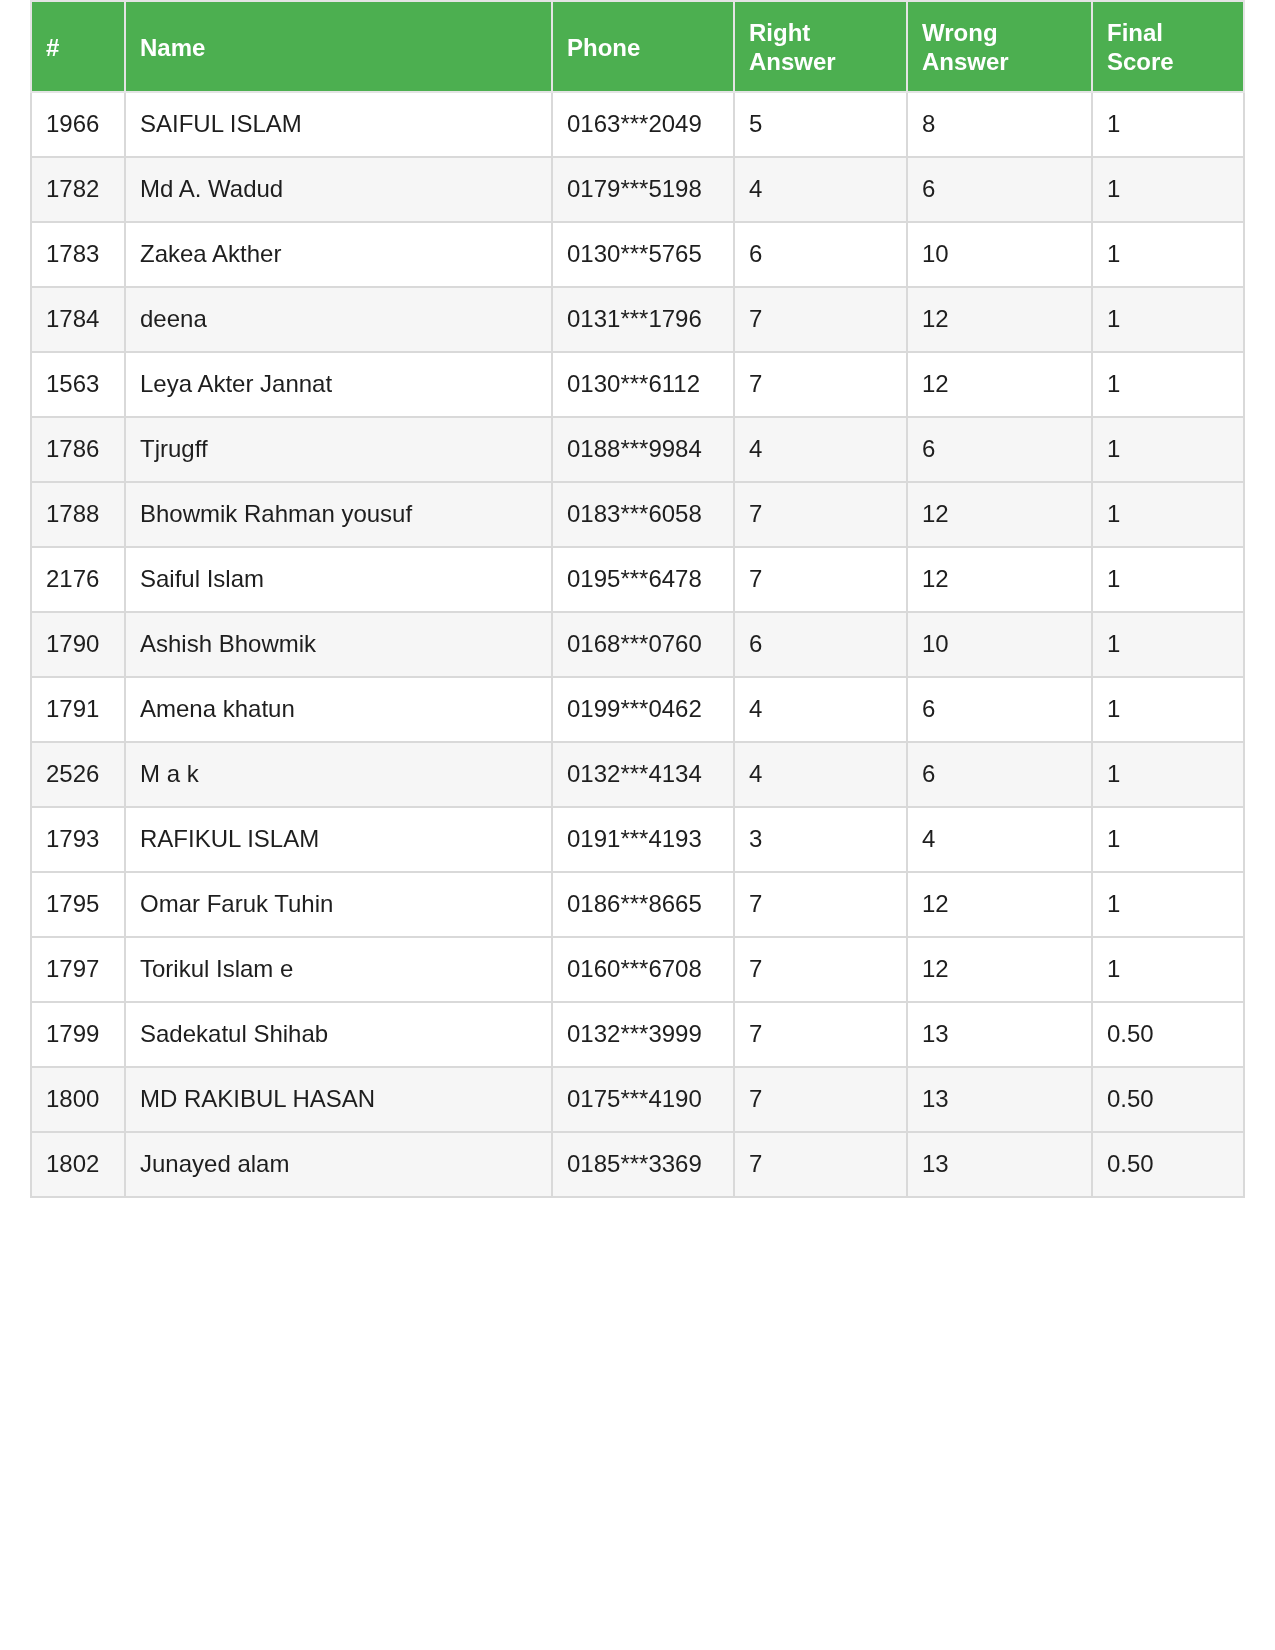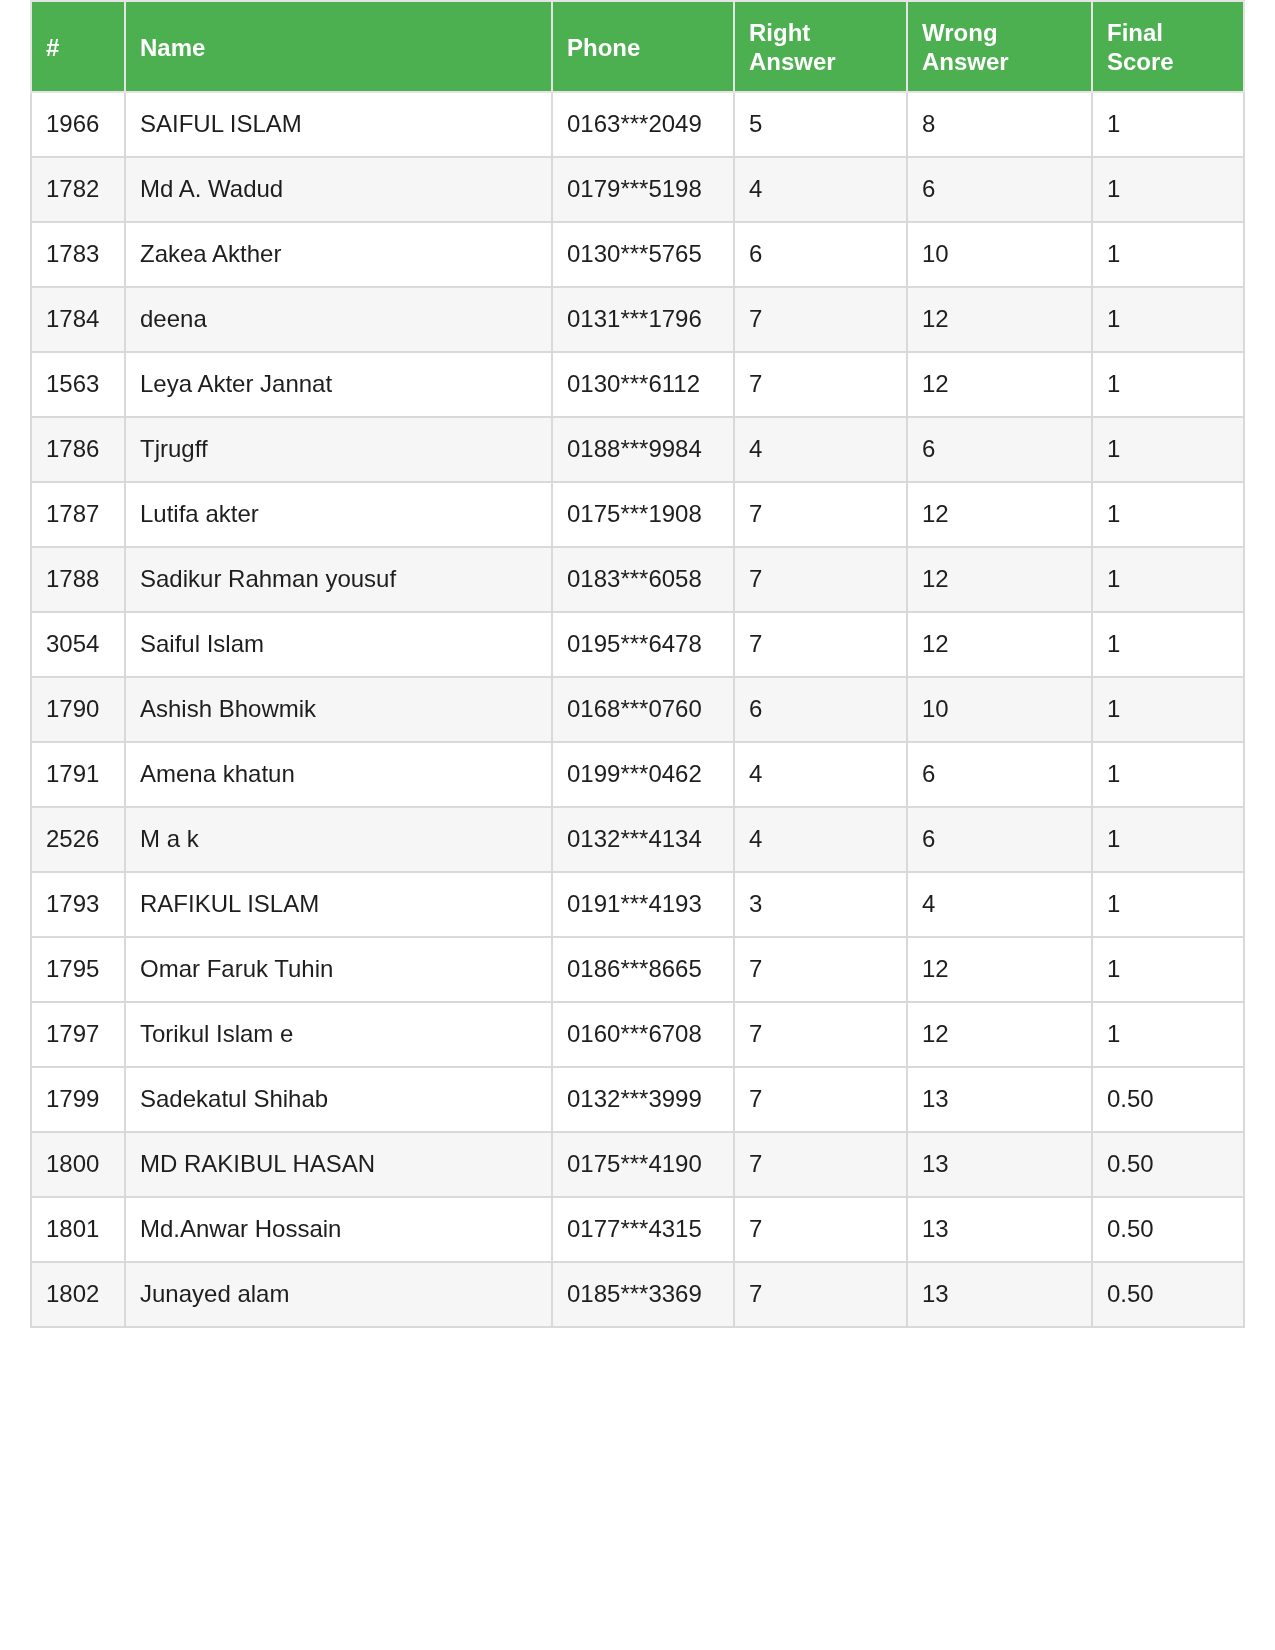"1787" tr { html: <tr> <td>1787</td> <td>Lutifa akter</td> <td>0175***1908</td> <td>7</td> <td>12</td> <td>1</td> </tr> -> none }
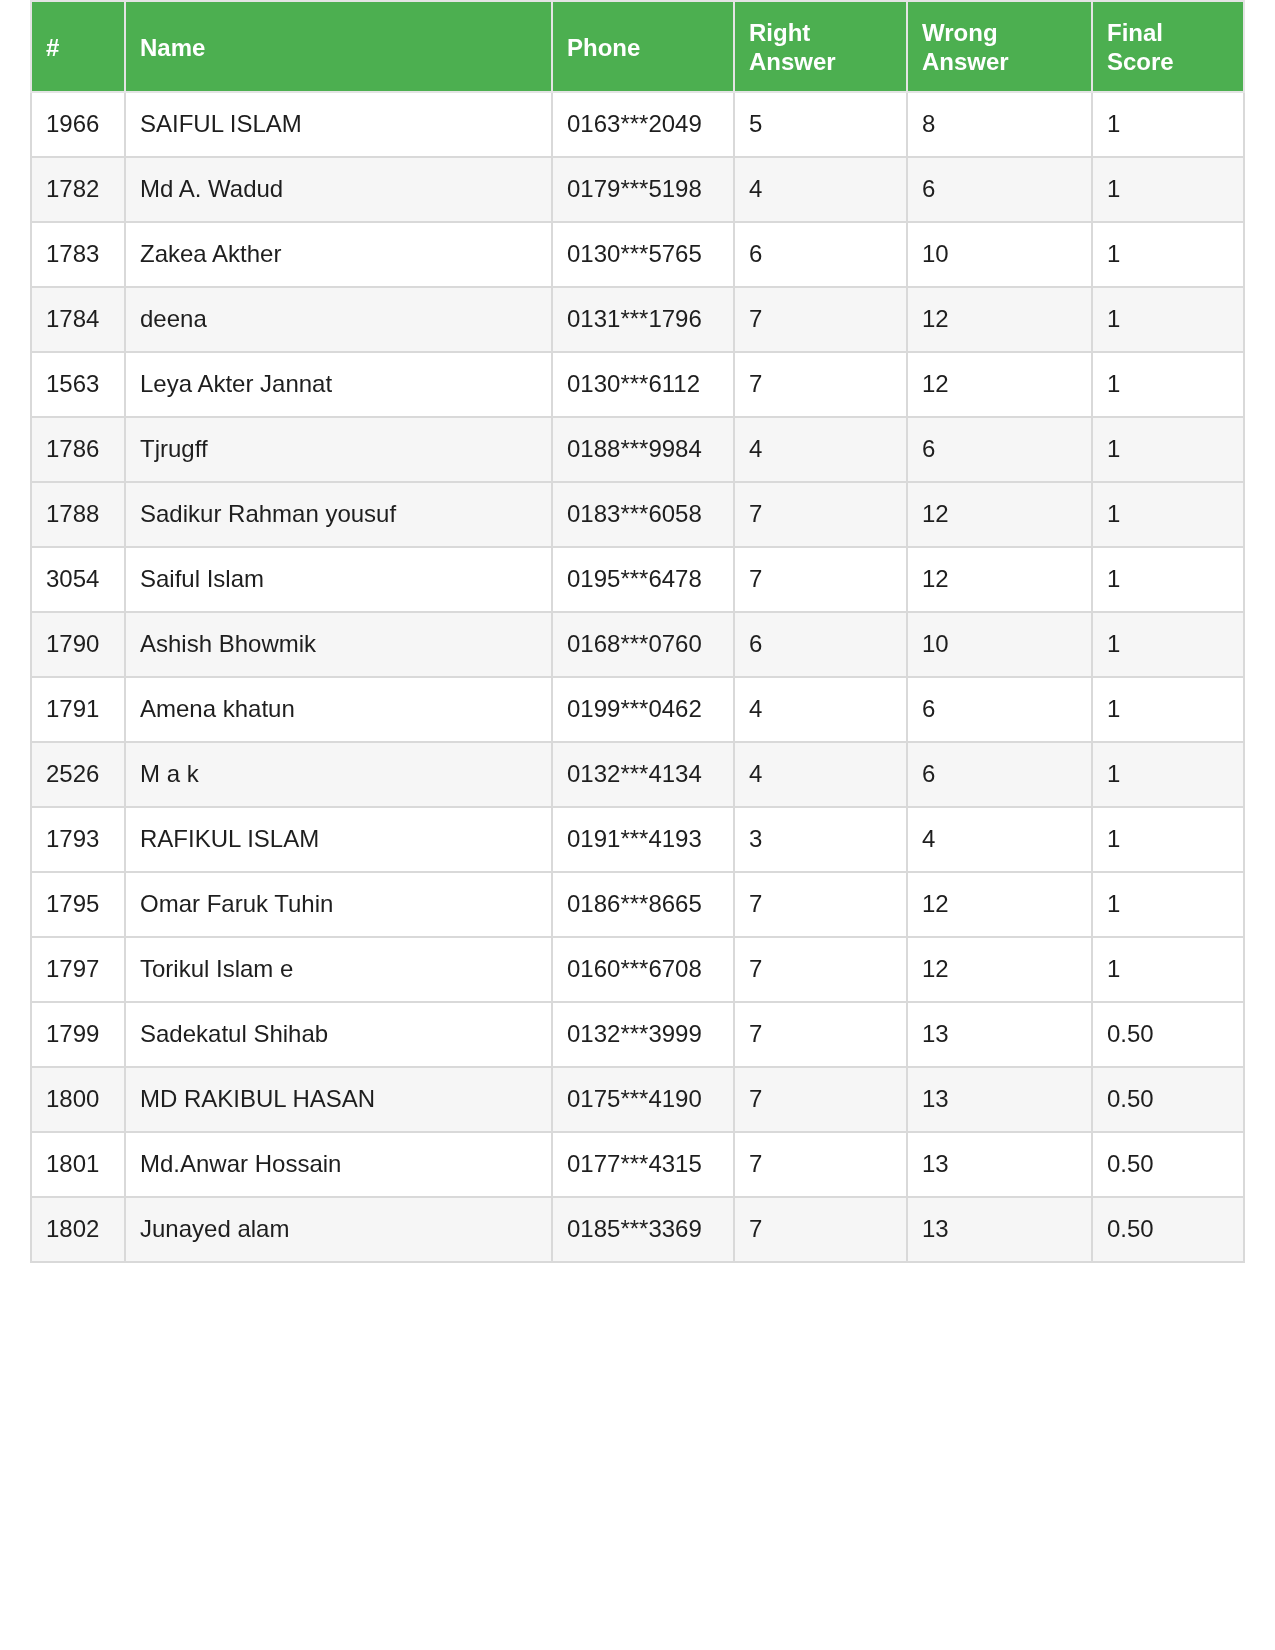"Sadikur Rahman yousuf" td { text: Sadikur -> Bhowmik }
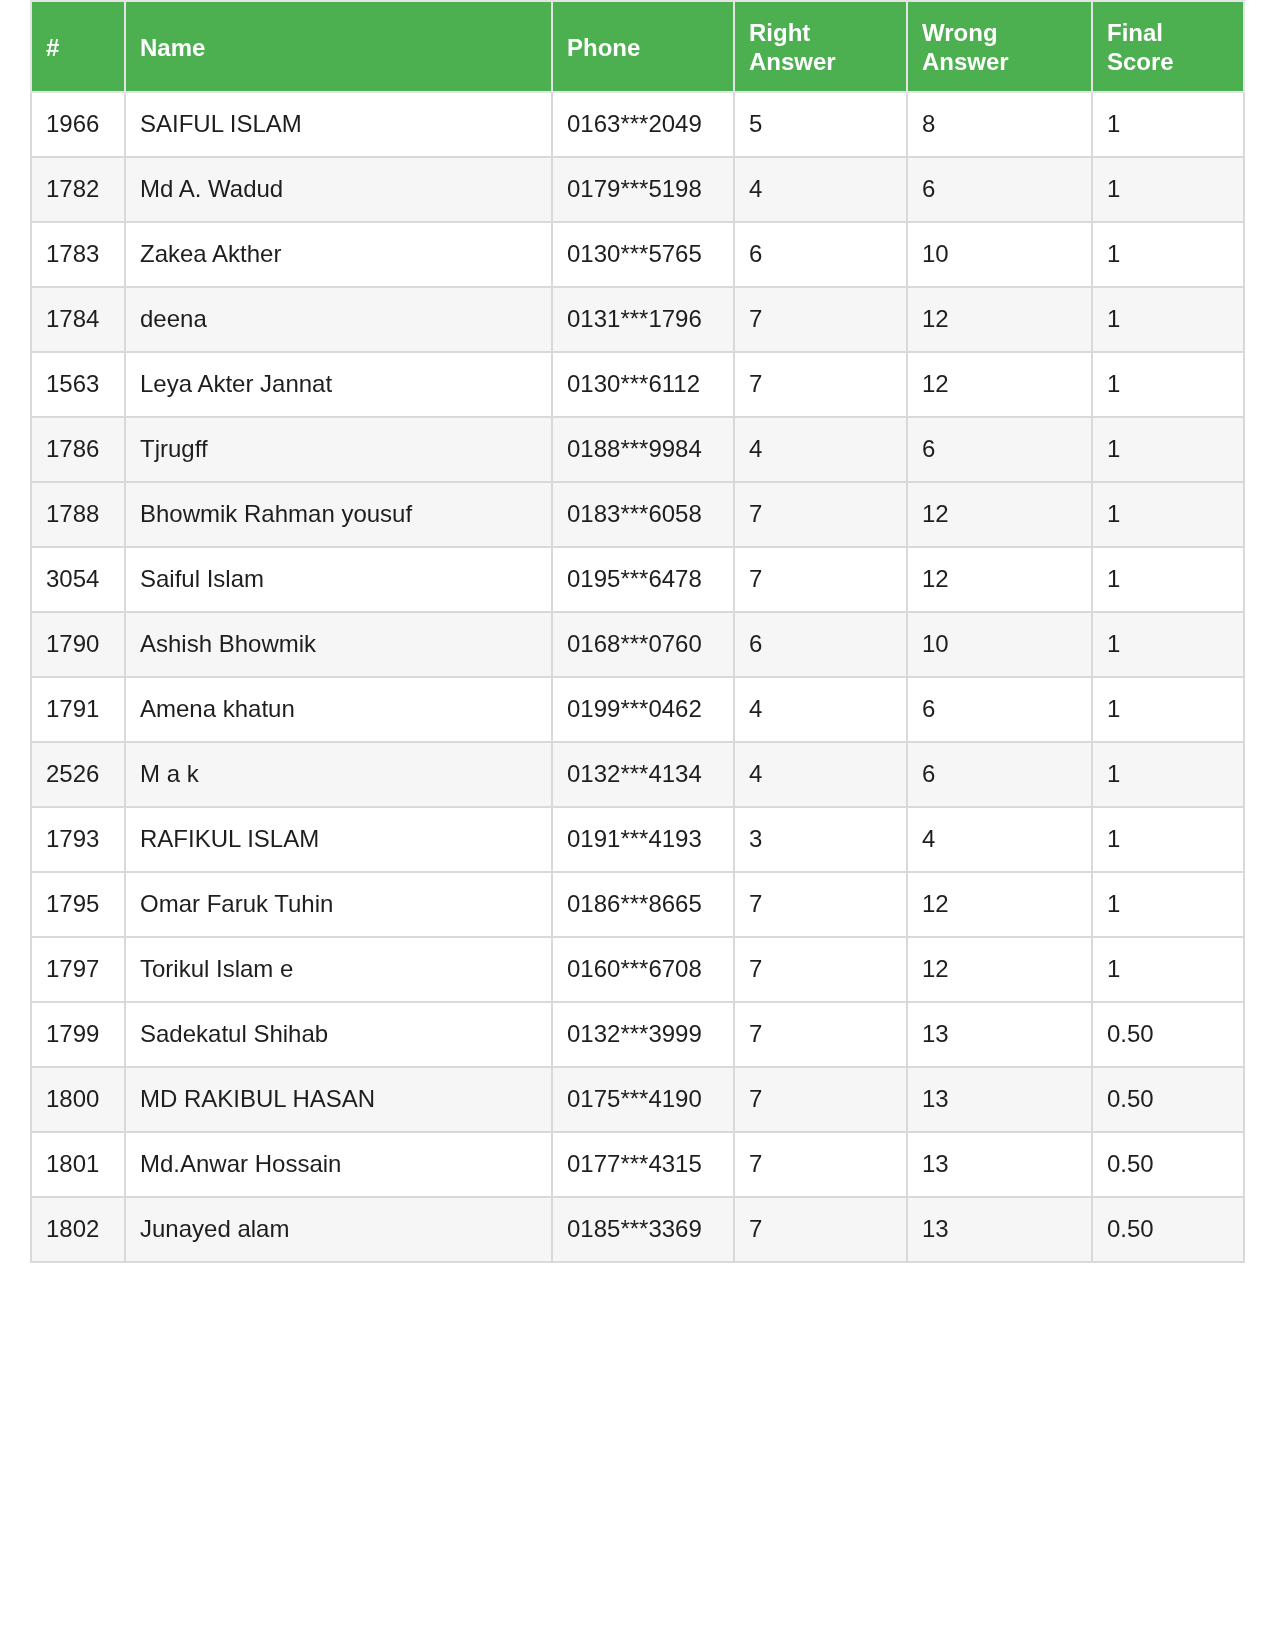"3054" td { text: 3054 -> 2176 }
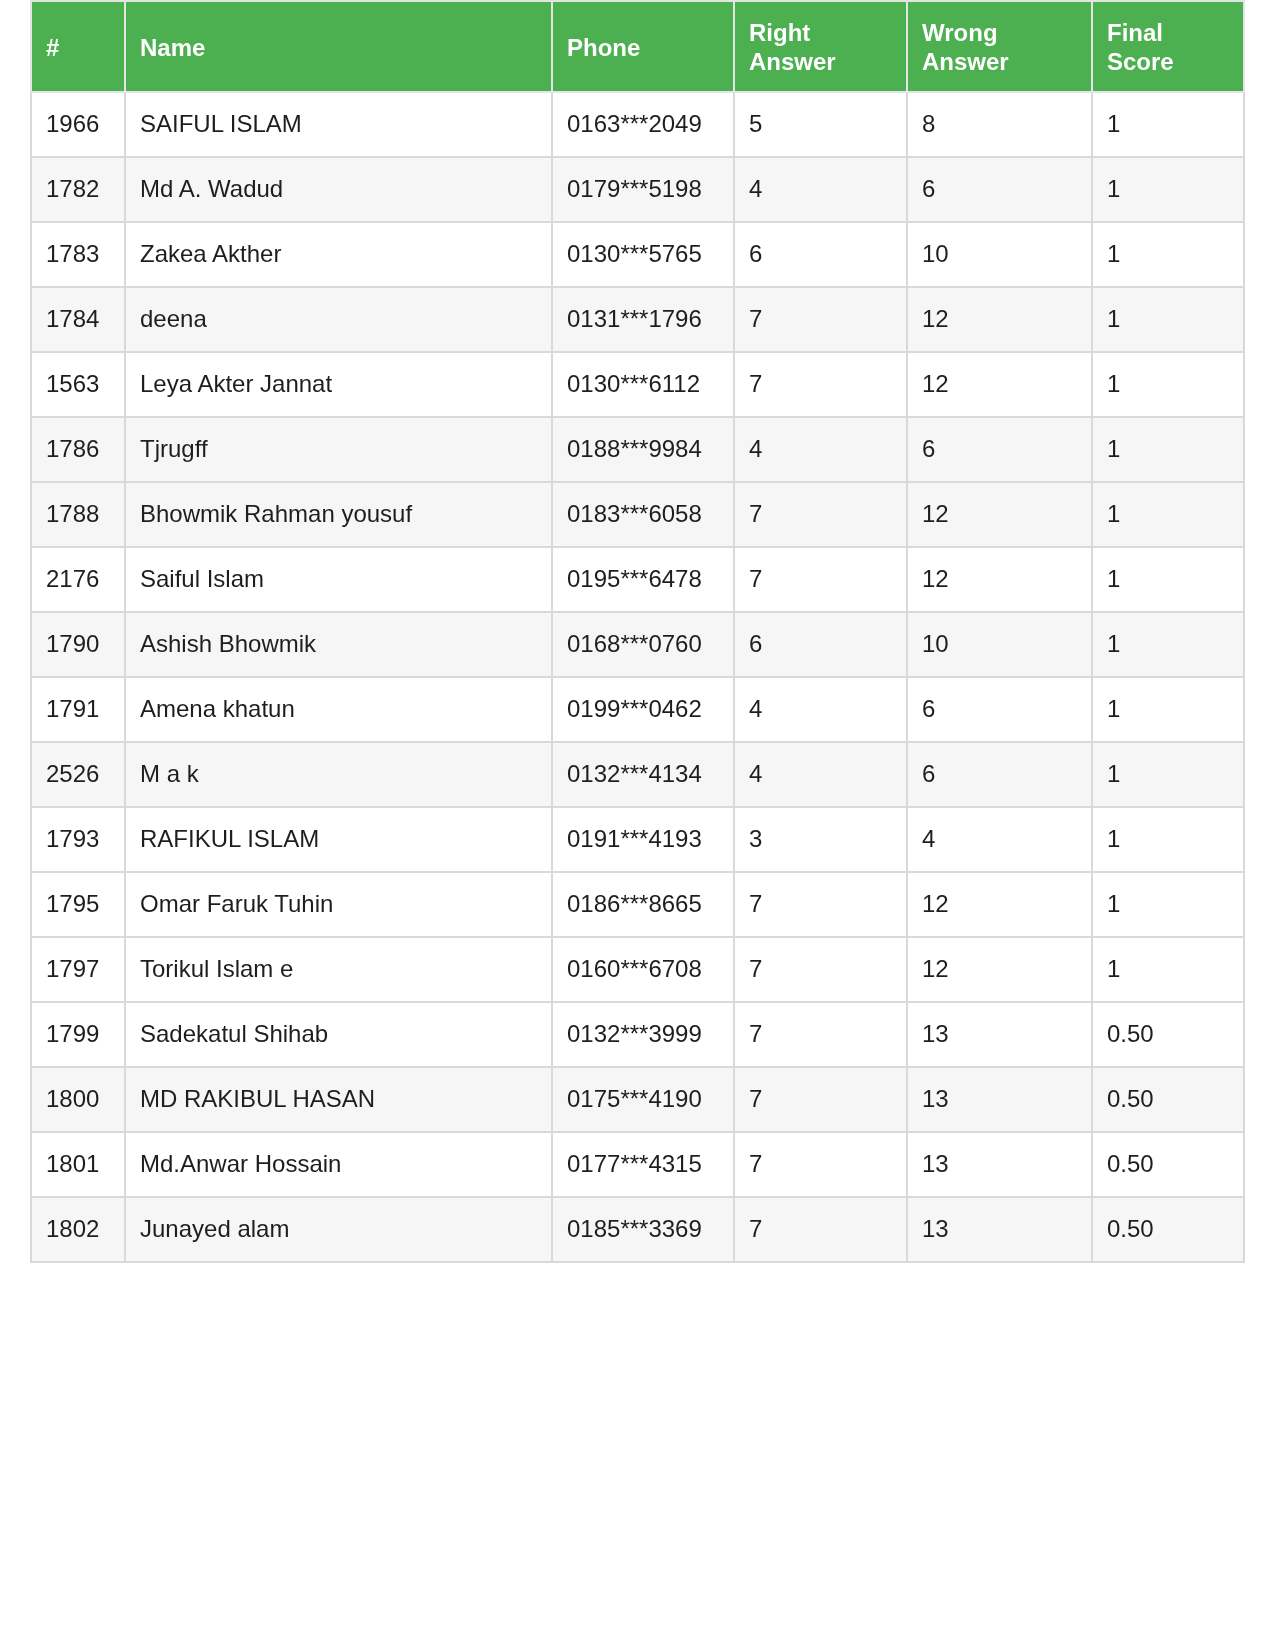"1801" tr { html: <tr> <td>1801</td> <td>Md.Anwar Hossain</td> <td>0177***4315</td> <td>7</td> <td>13</td> <td>0.50</td> </tr> -> none }
